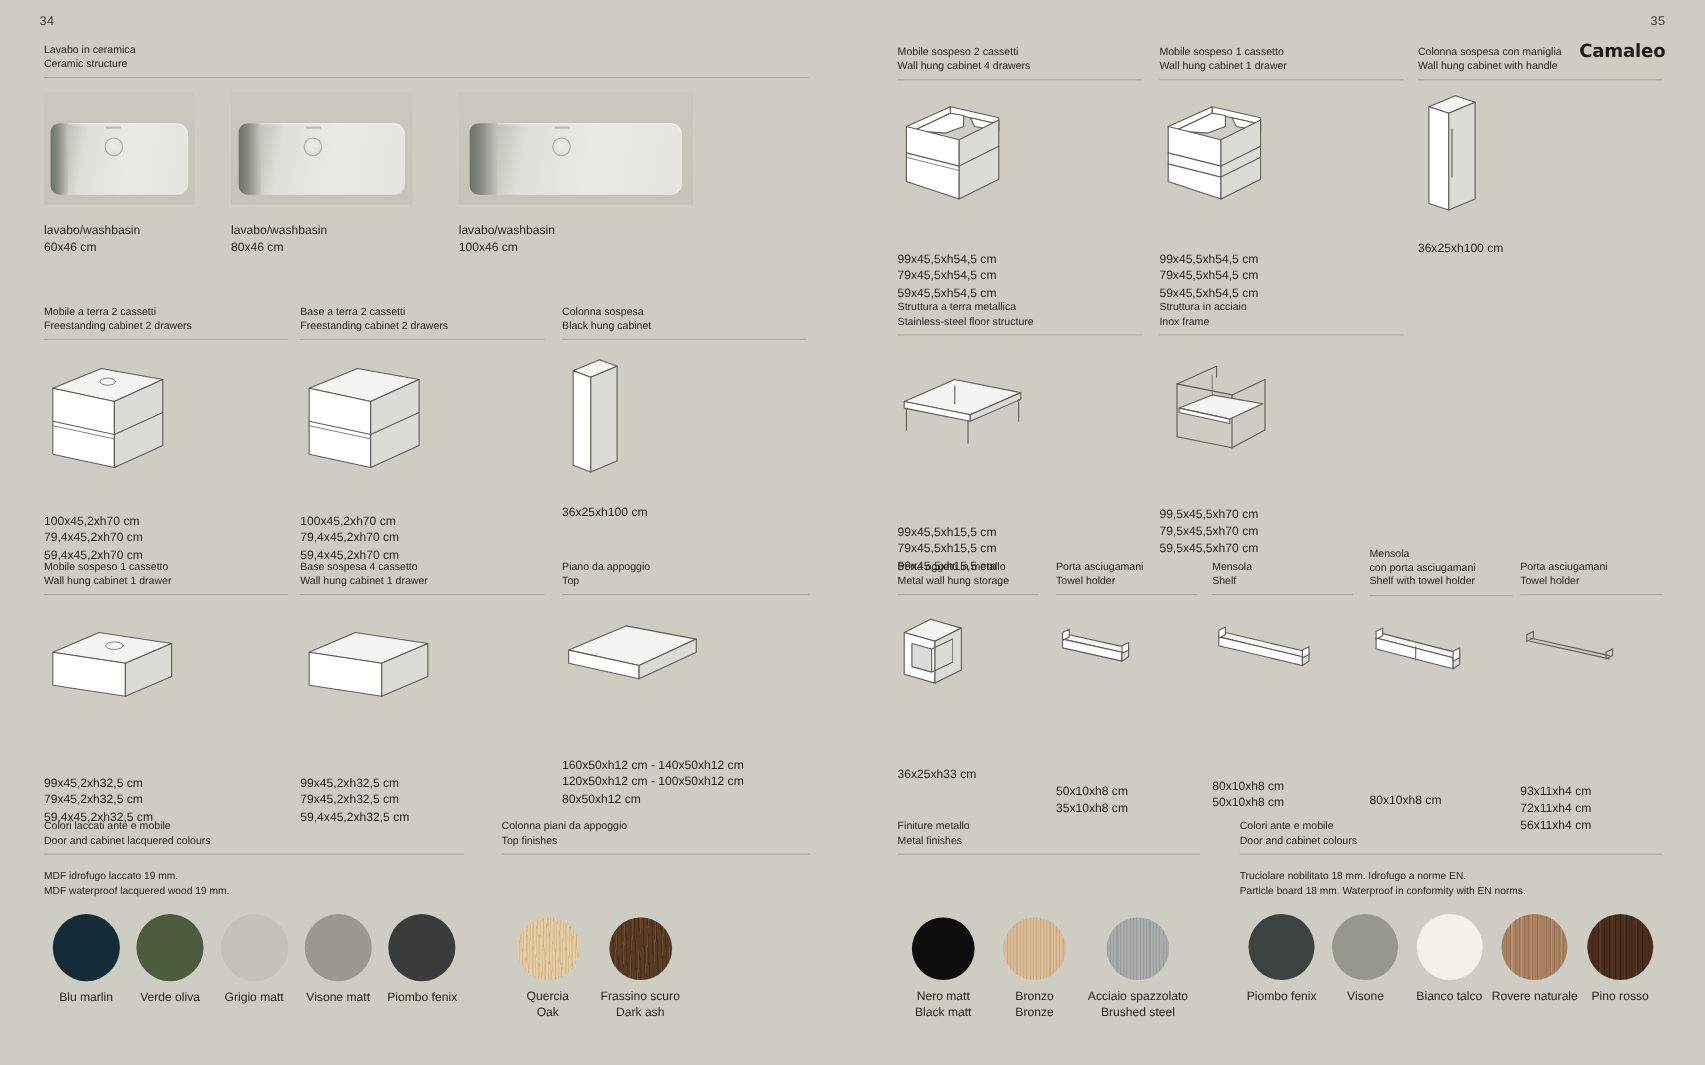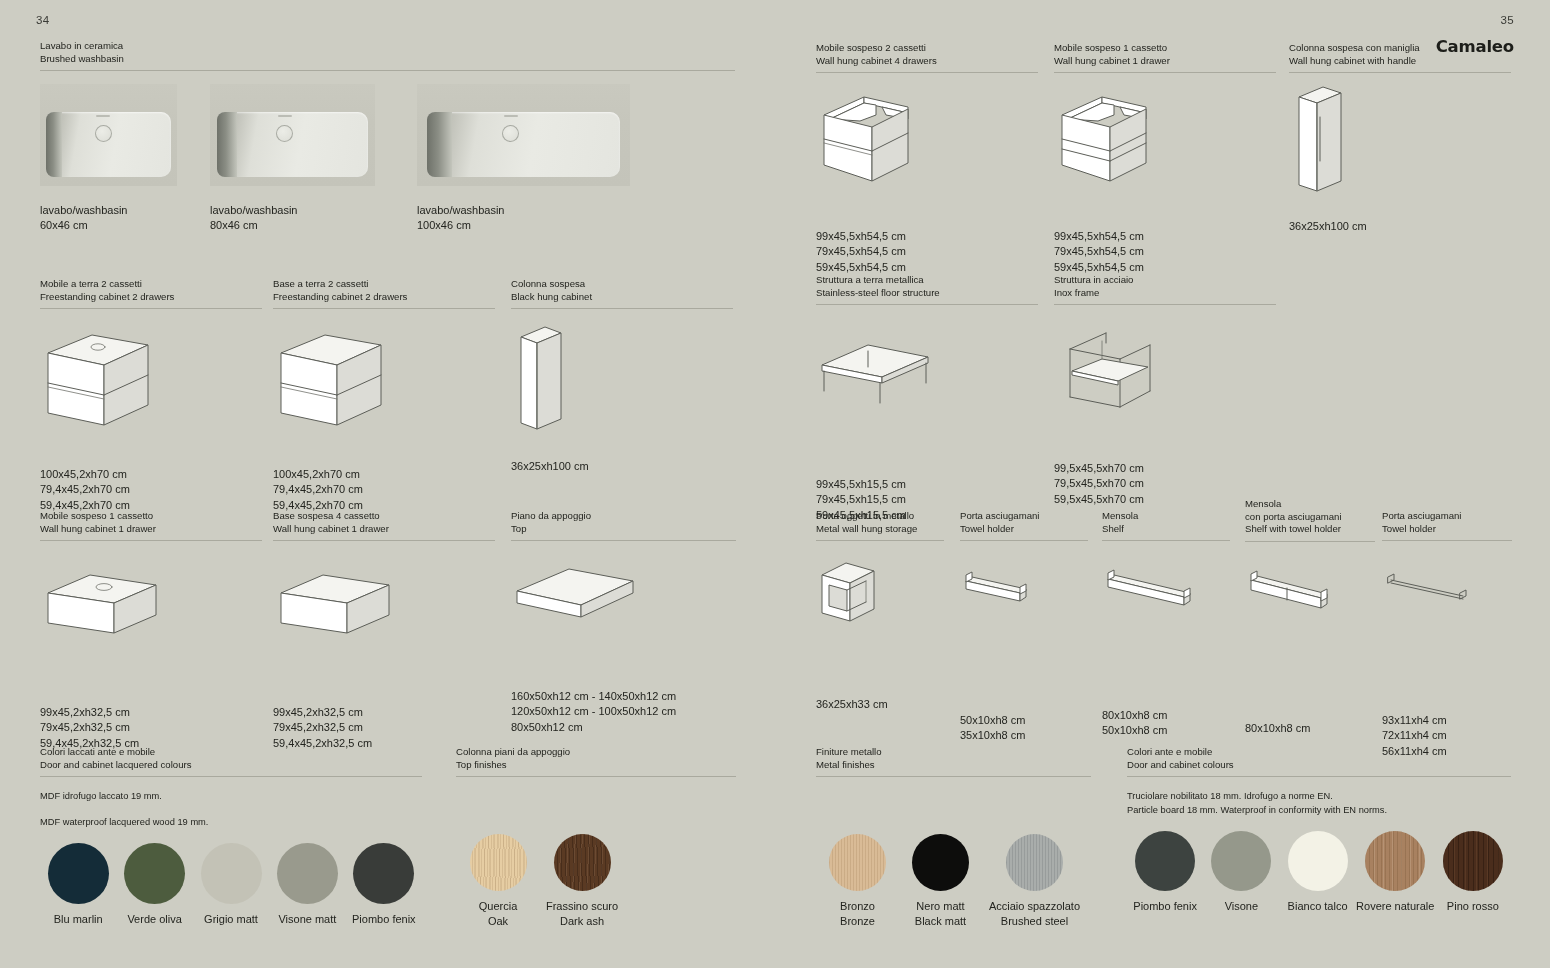"Brushed washbasin" div.cell-head { text: Brushed washbasin -> Ceramic structure }
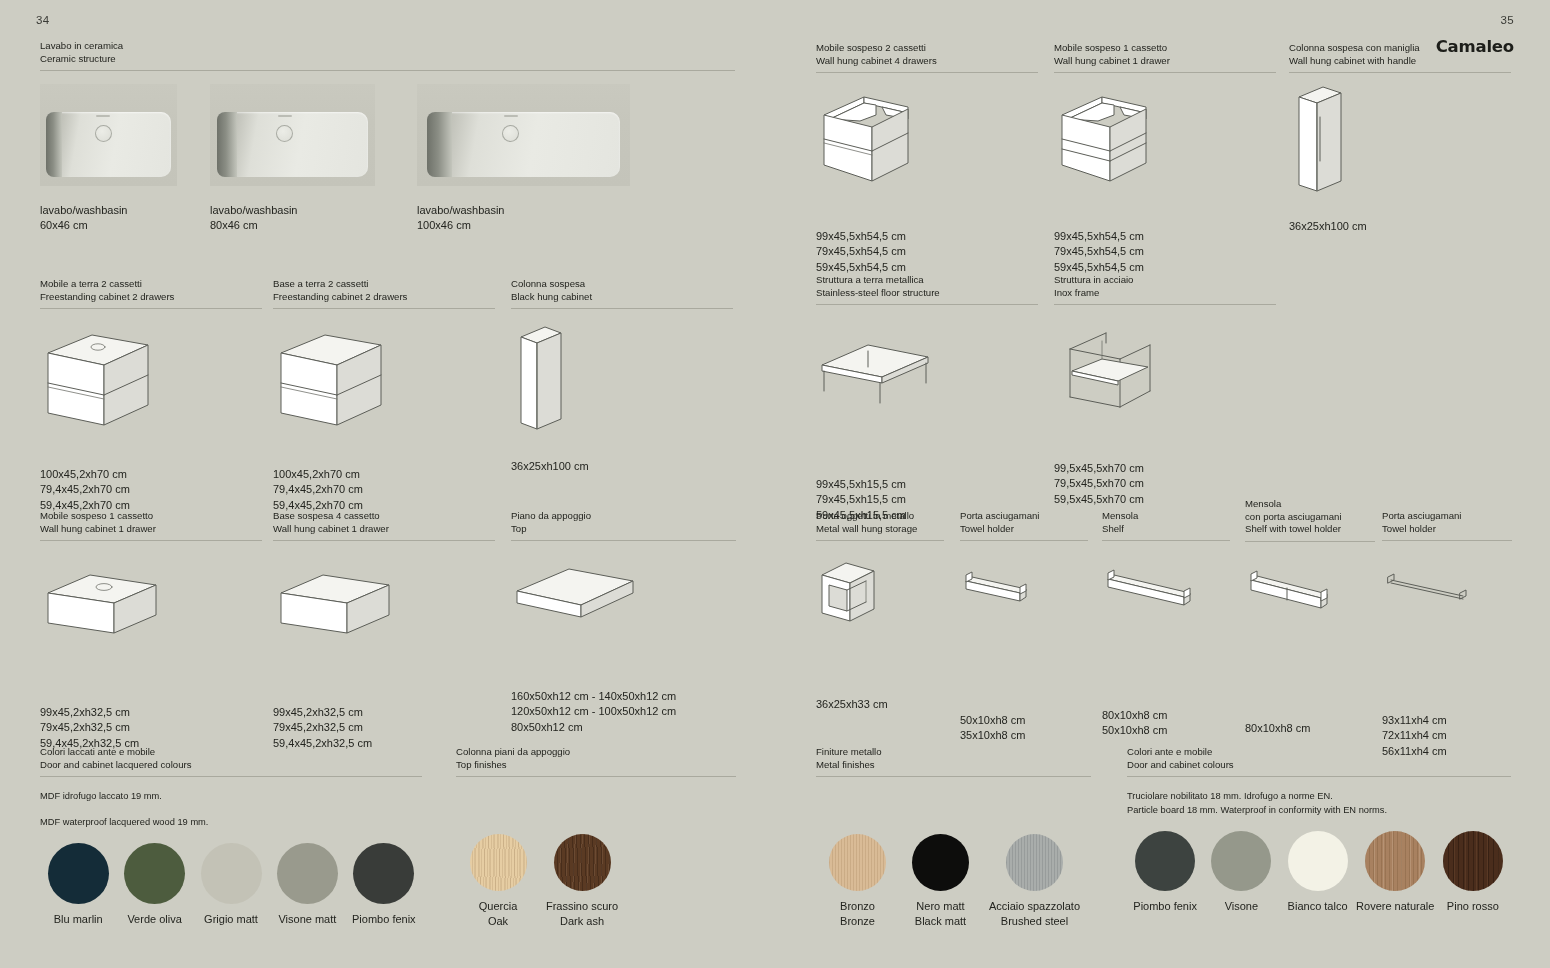"MDF waterproof lacquered wood 19" div.fin-note { margin-top: 12px -> 0 }
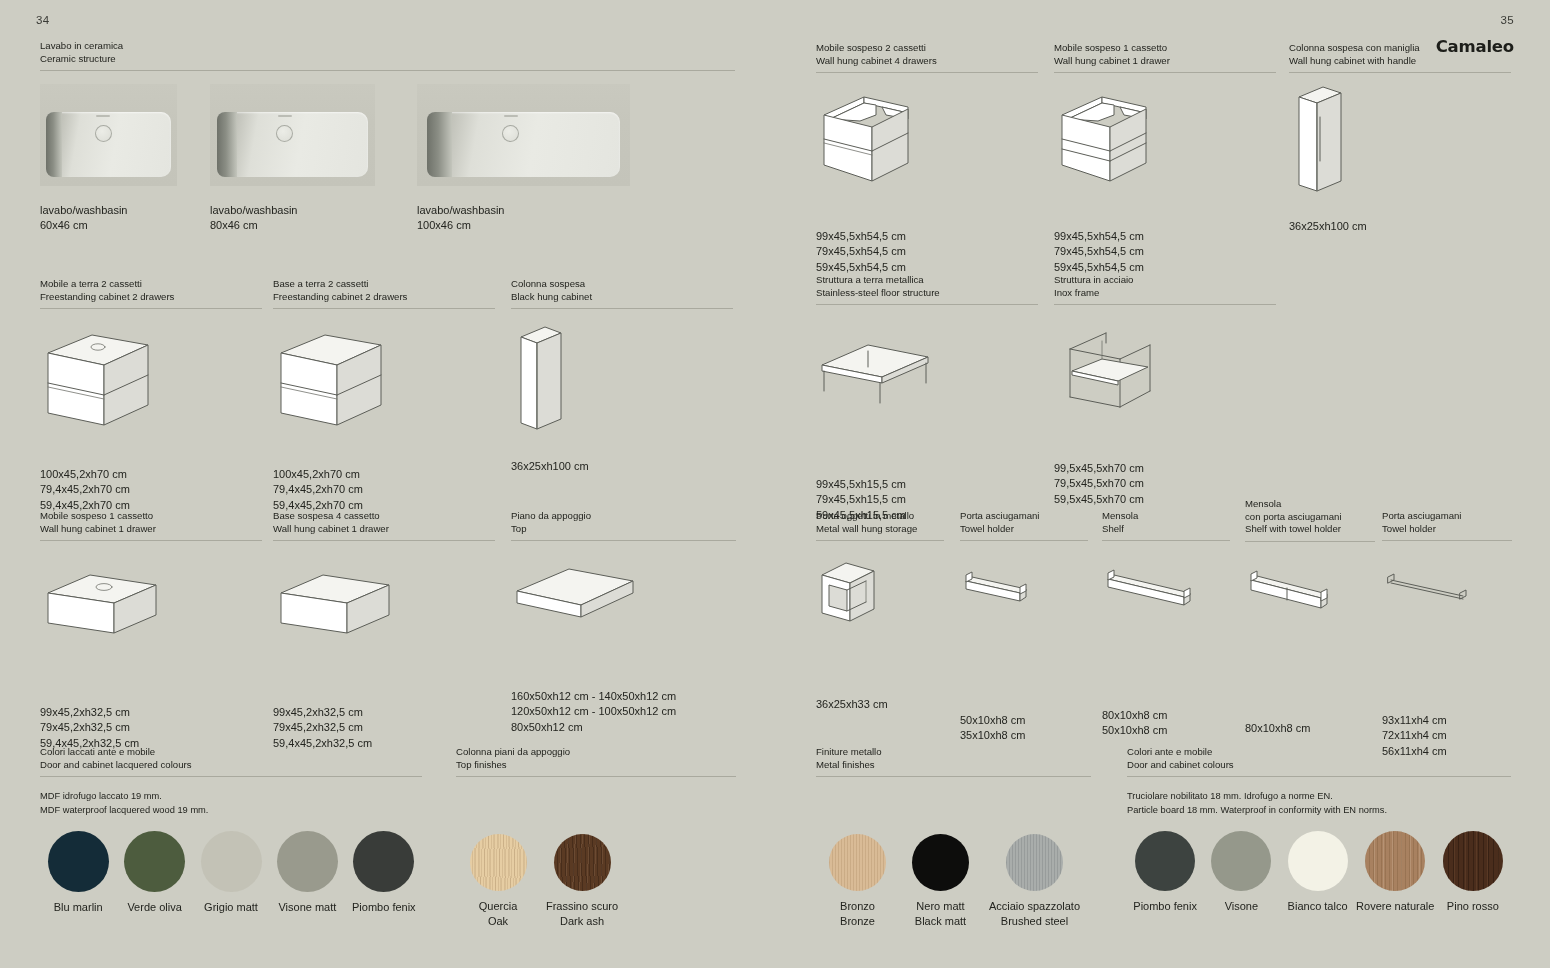"Bronzo" div.sw { order: before "Nero matt" -> after "Nero matt" }
